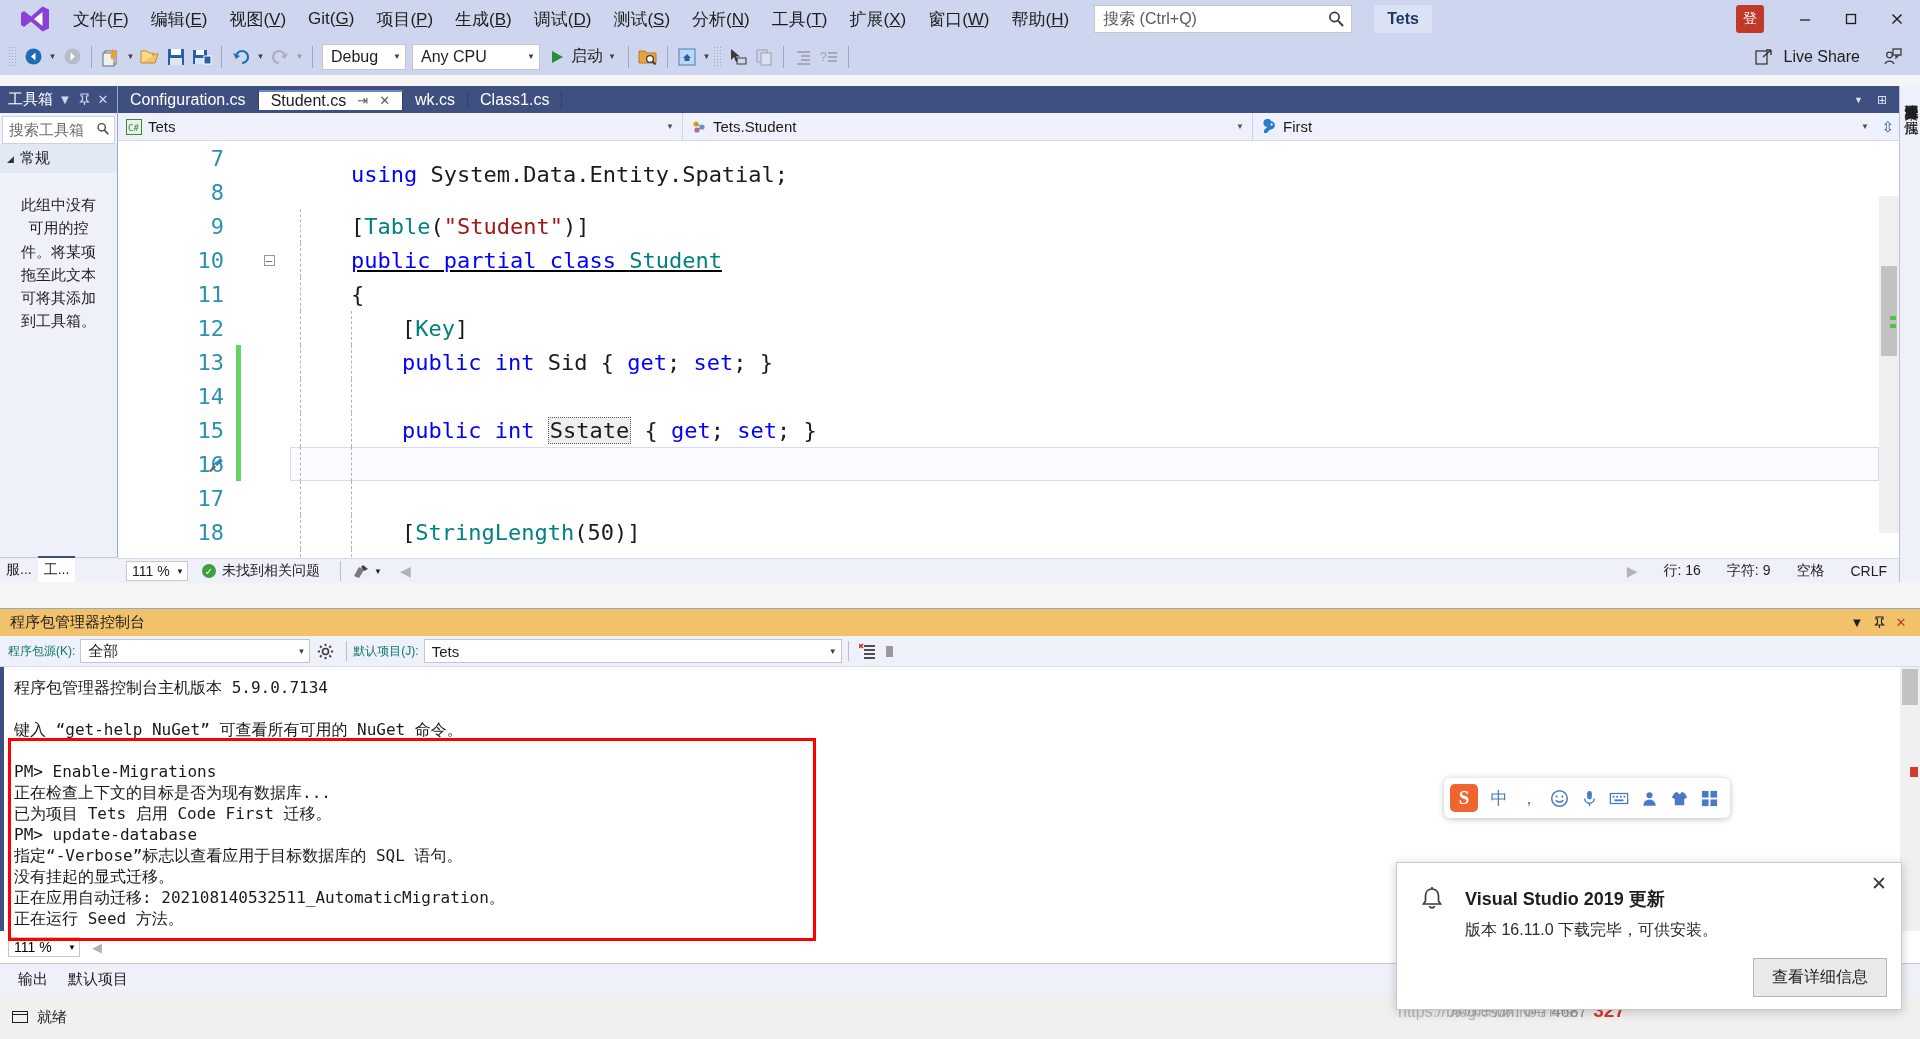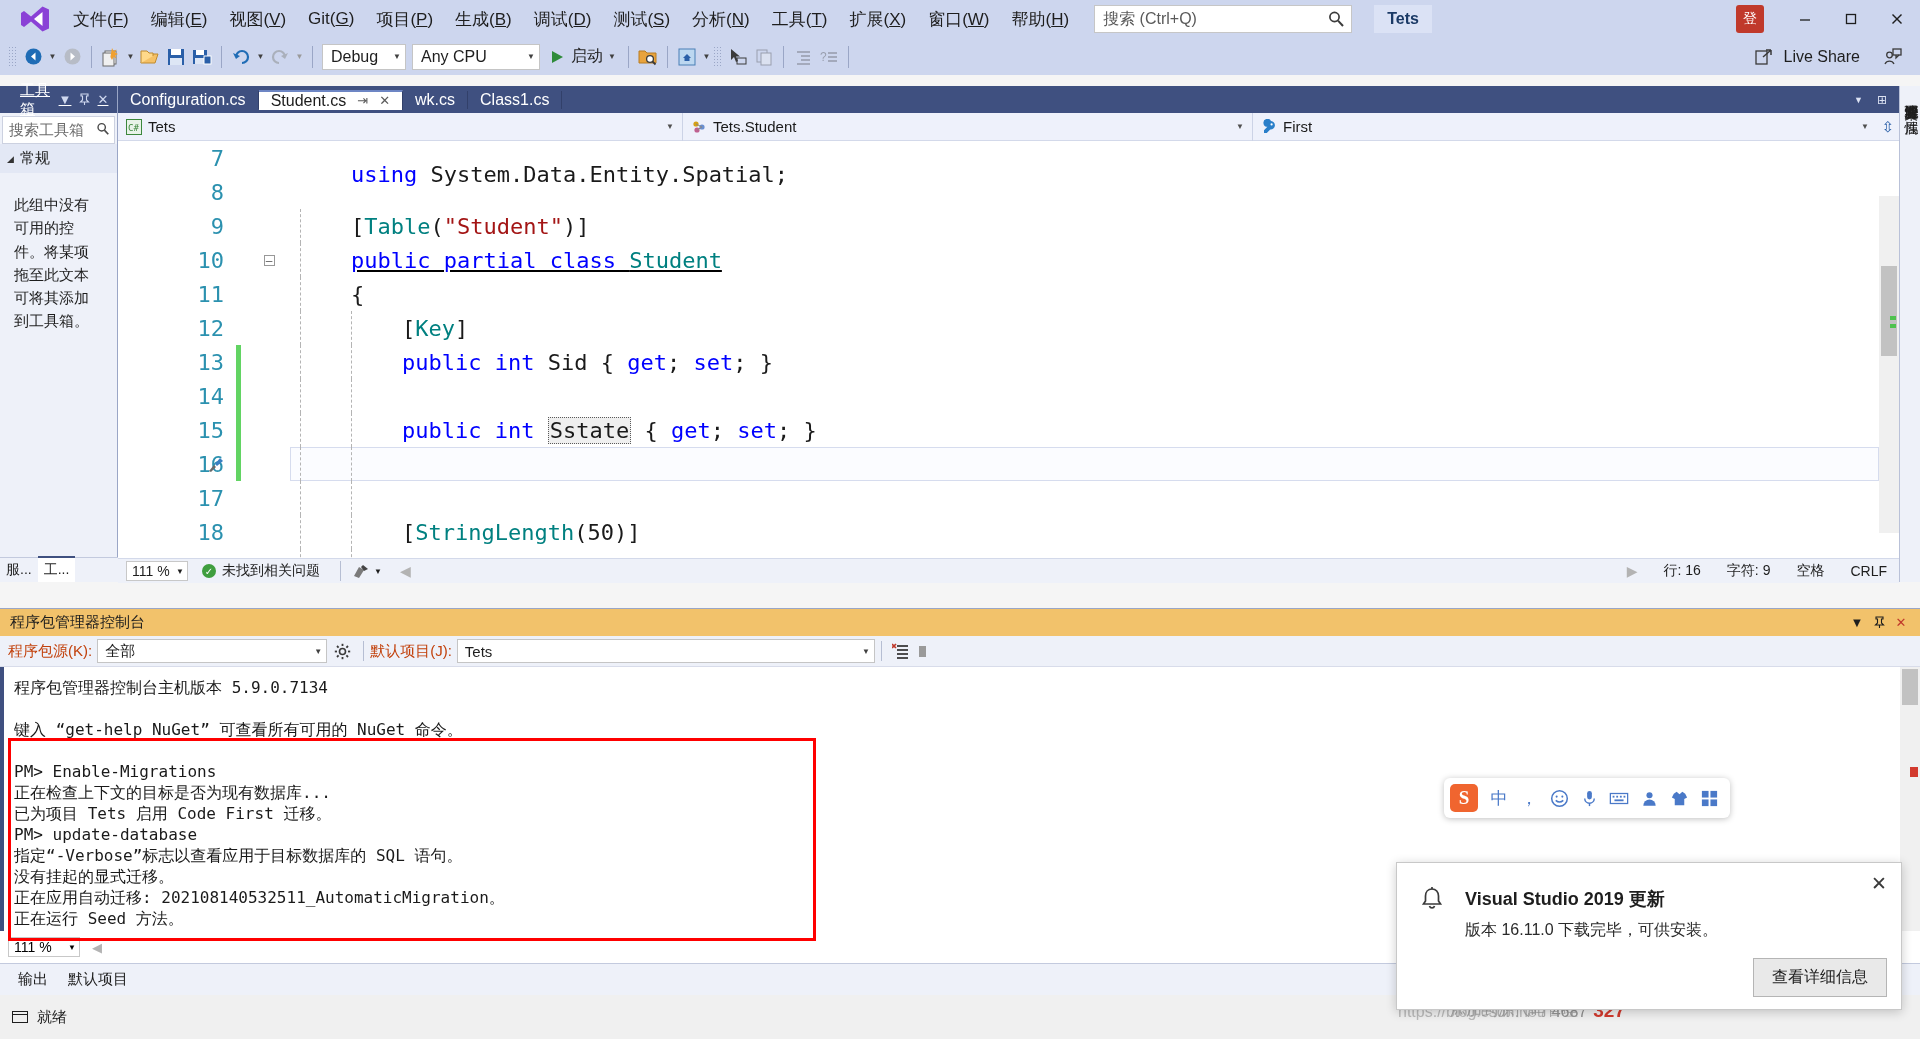"工具箱" .tbx-header { padding-left: 20px -> 8px; text-decoration: underline -> none }
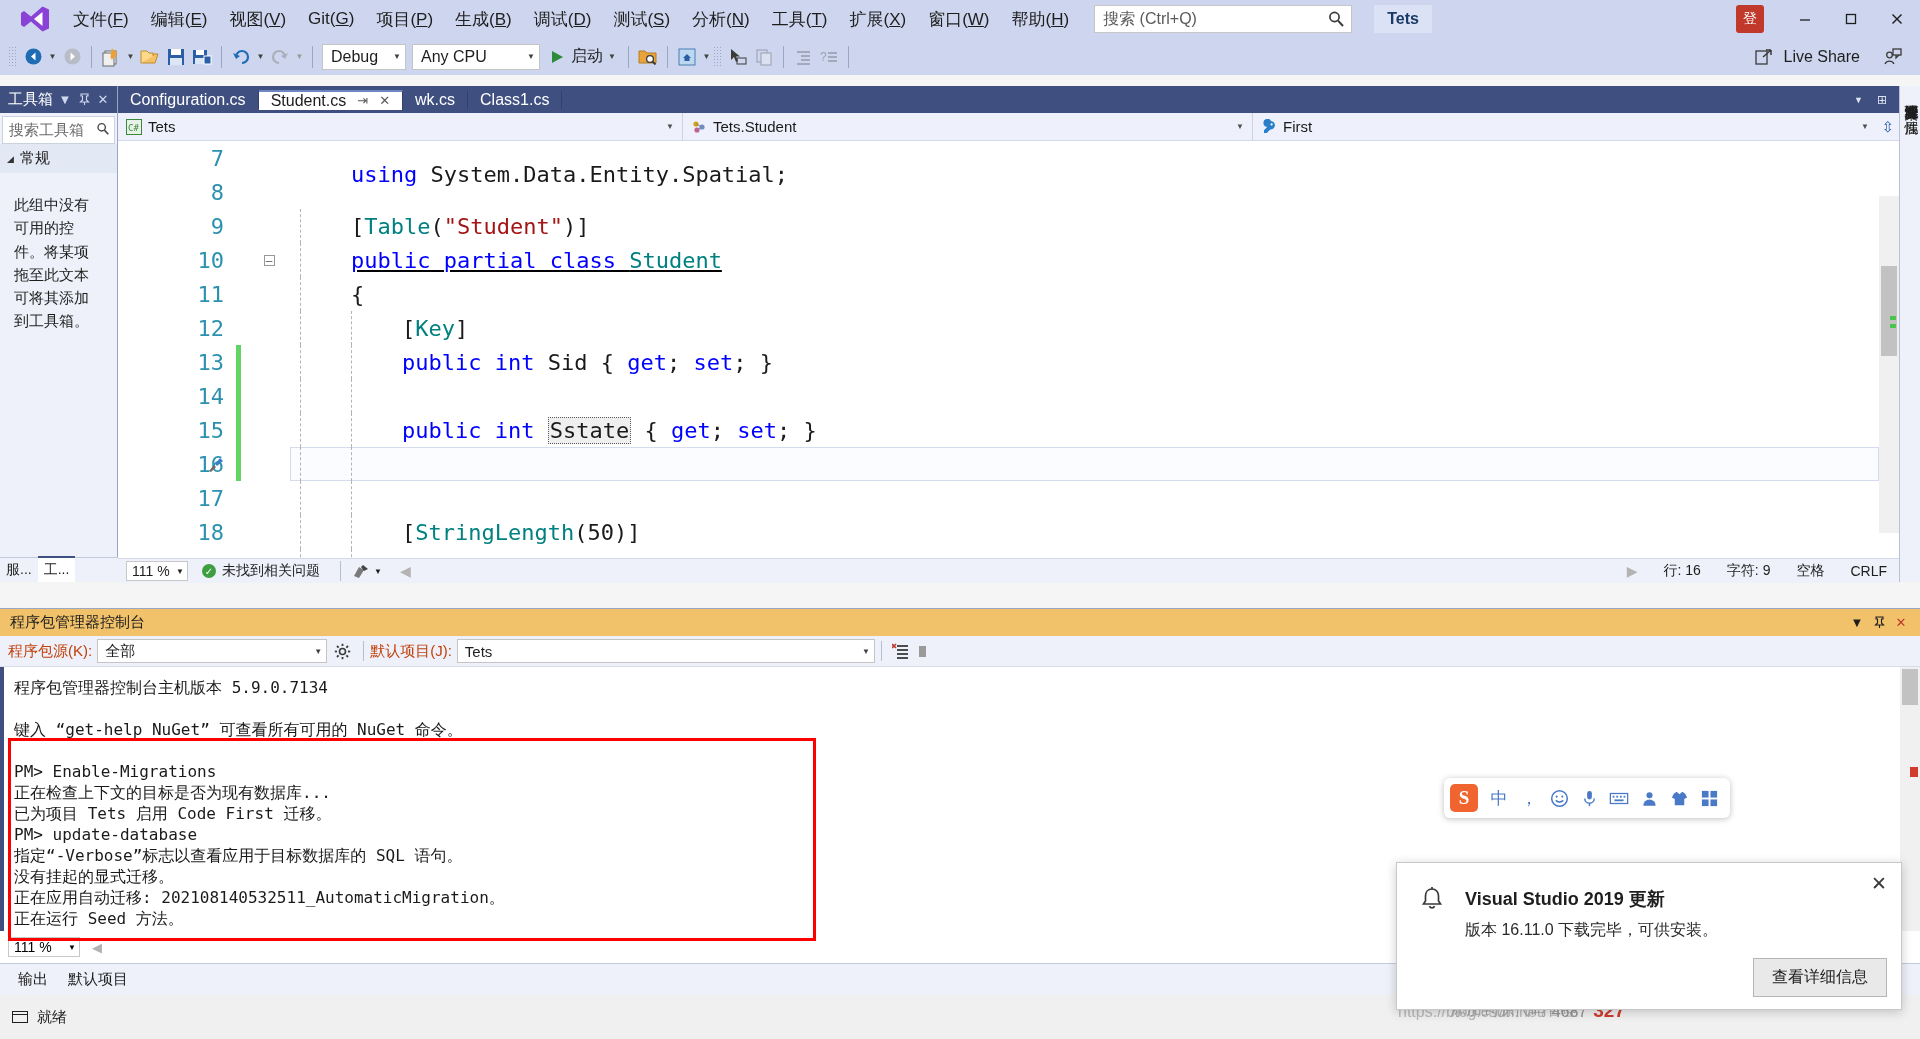"此组中没有可用的控件。将某项拖至此文本可将其添加到工具箱。" .tbx-empty { text-align: none -> center }
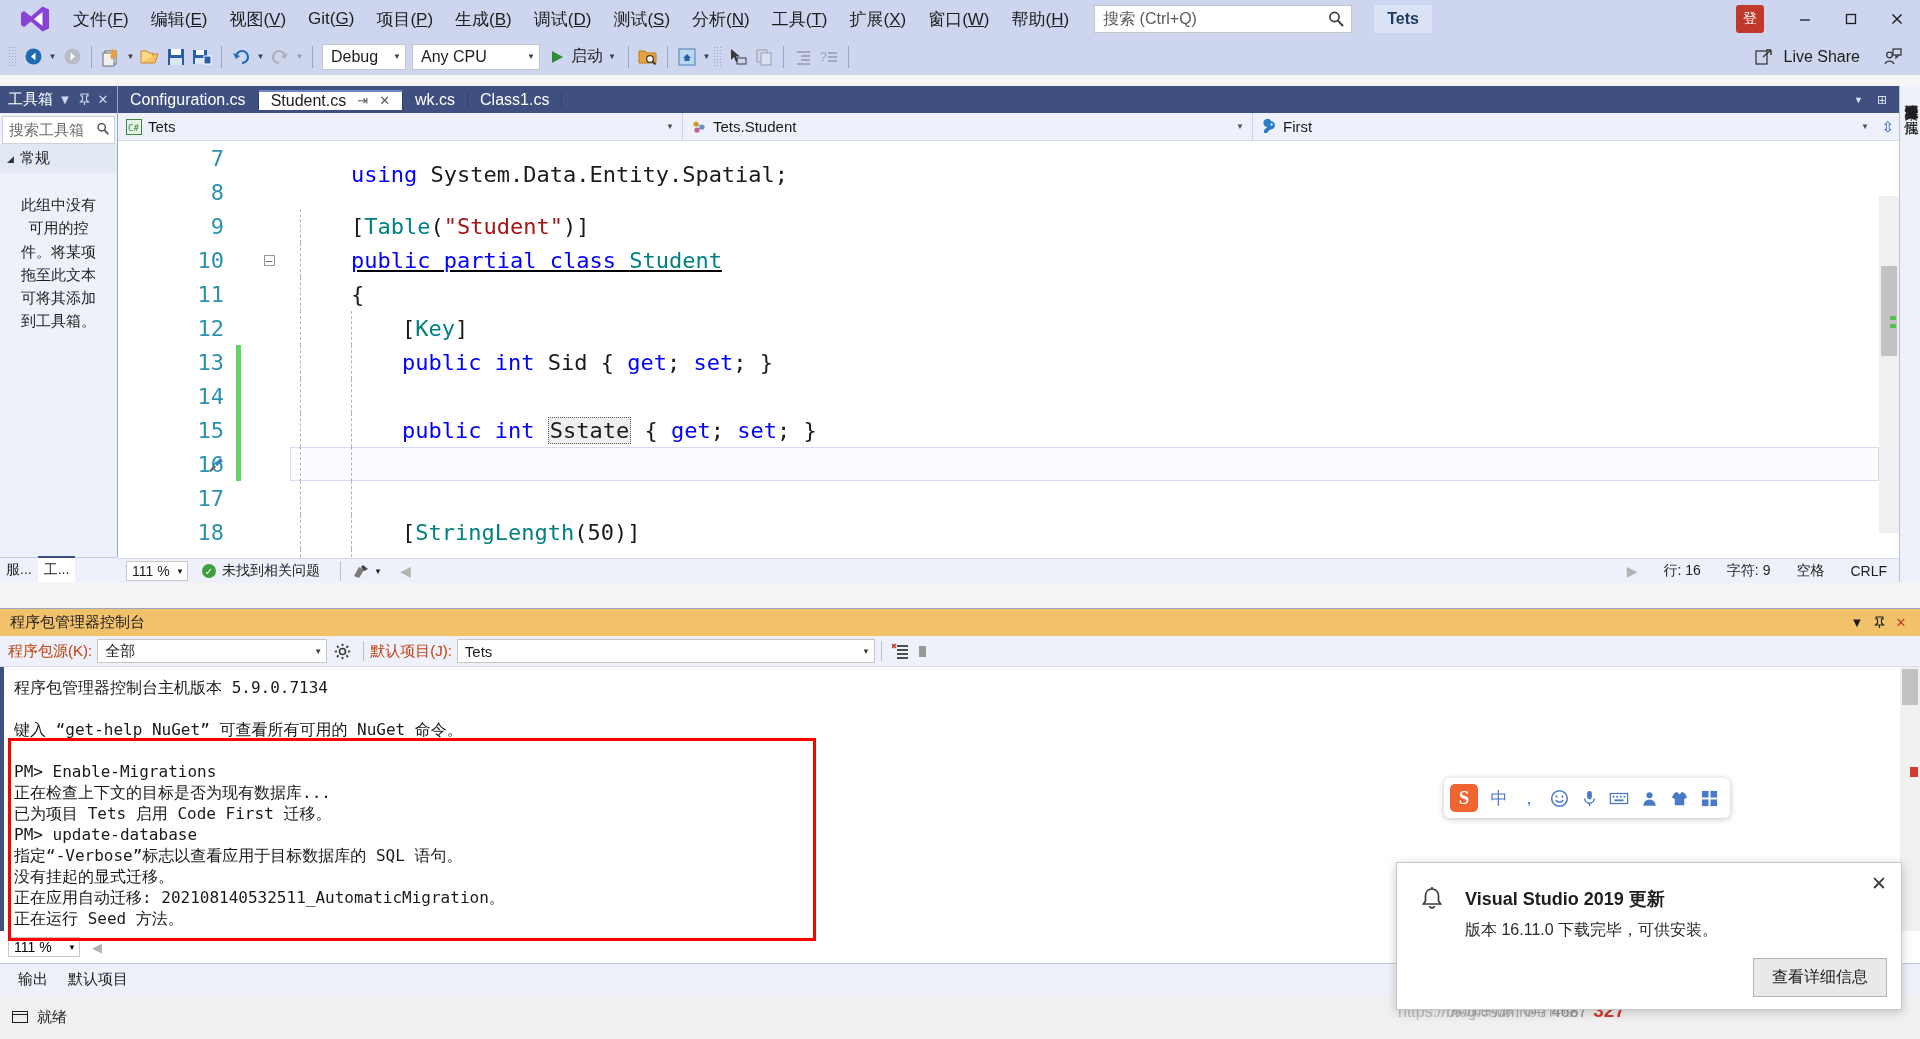"程序包源(K):" .pmc-lbl { color: #c2410c -> #0f766e; font-size: 15px -> 12px }
